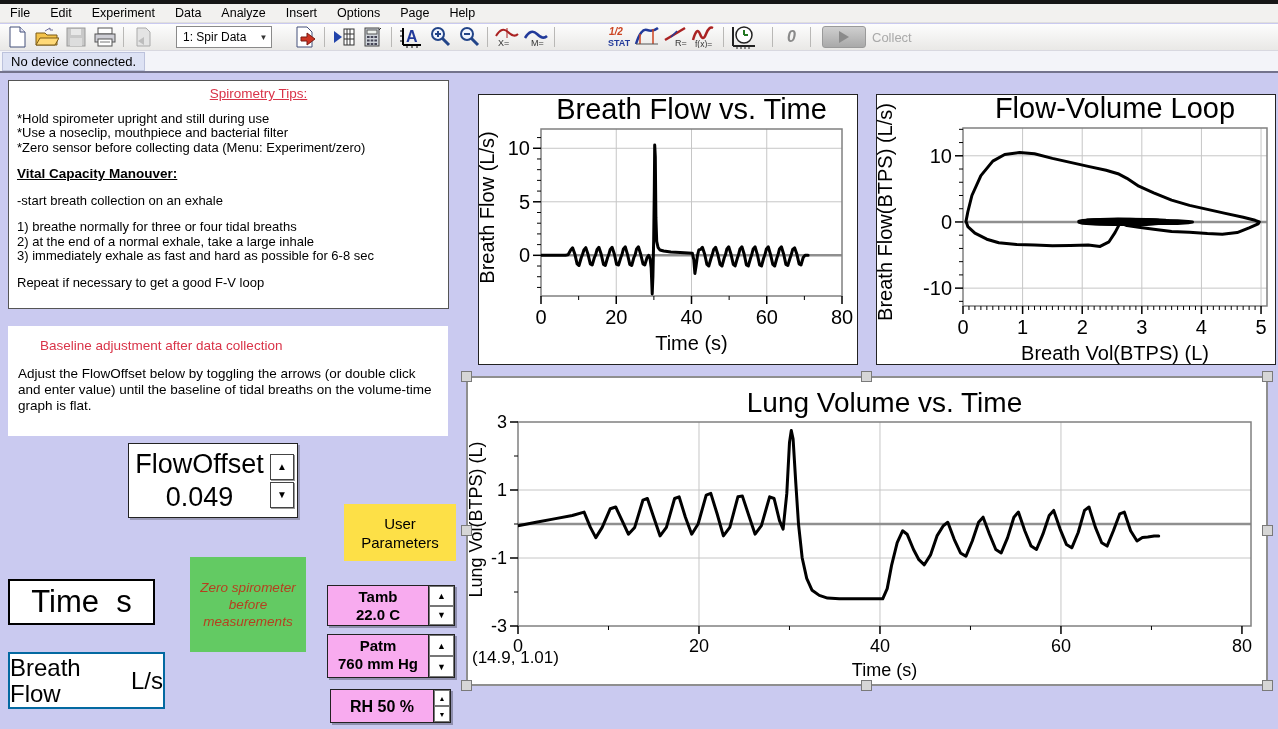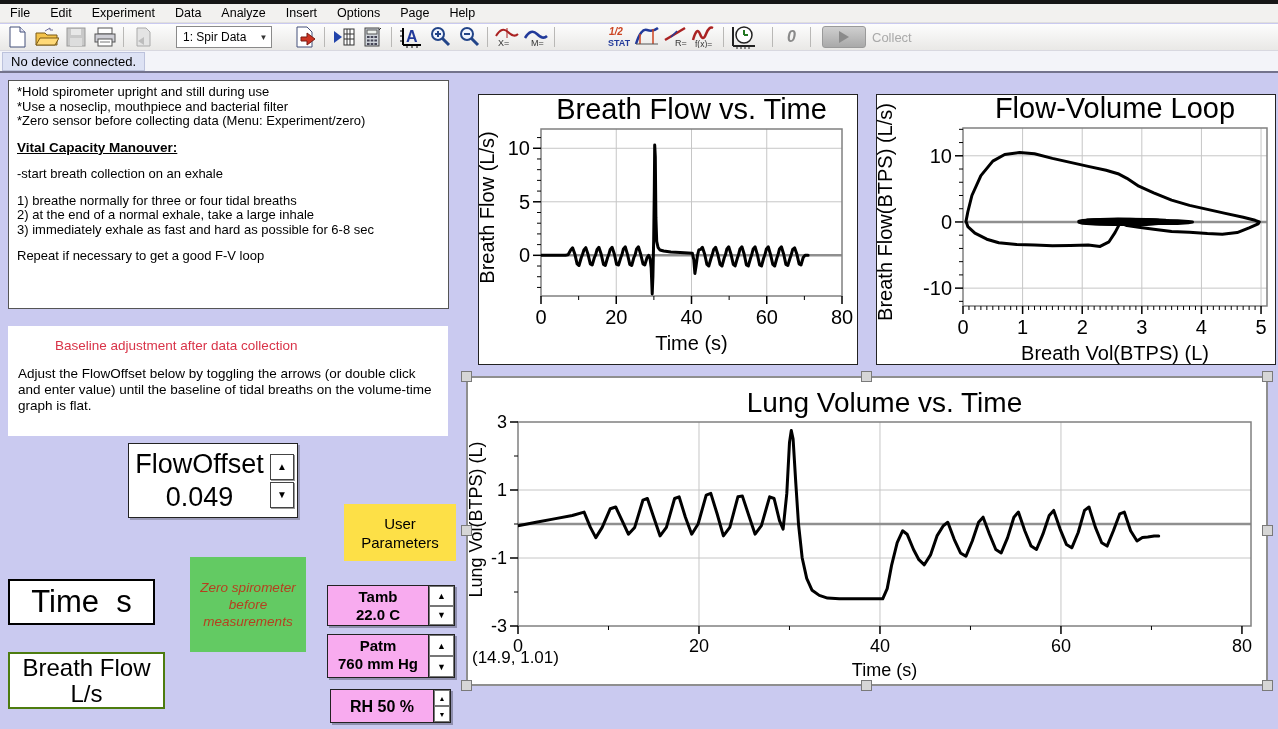"Spirometry Tips:" div.ttl { html: none -> <div>Spirometry Tips:</div> }
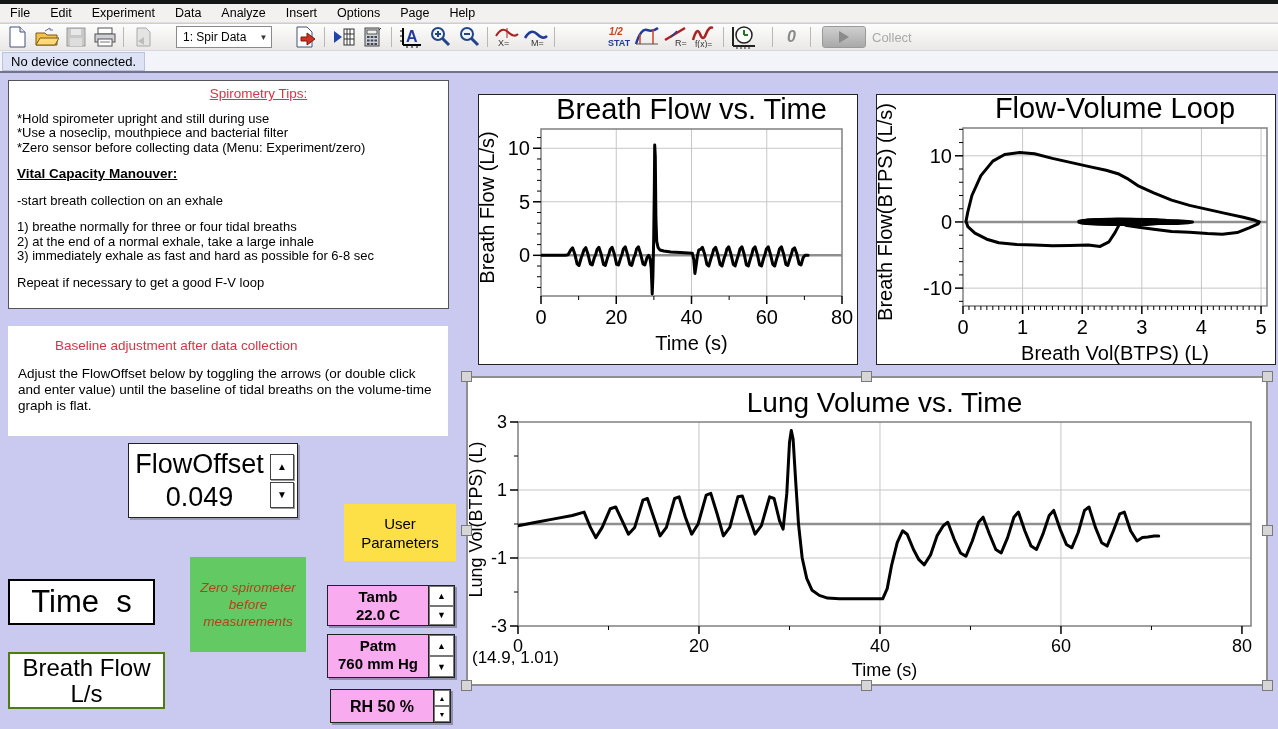"Baseline adjustment after data" .baseline .ttl { margin: 6px 0 12px 37px -> 6px 0 12px 22px }
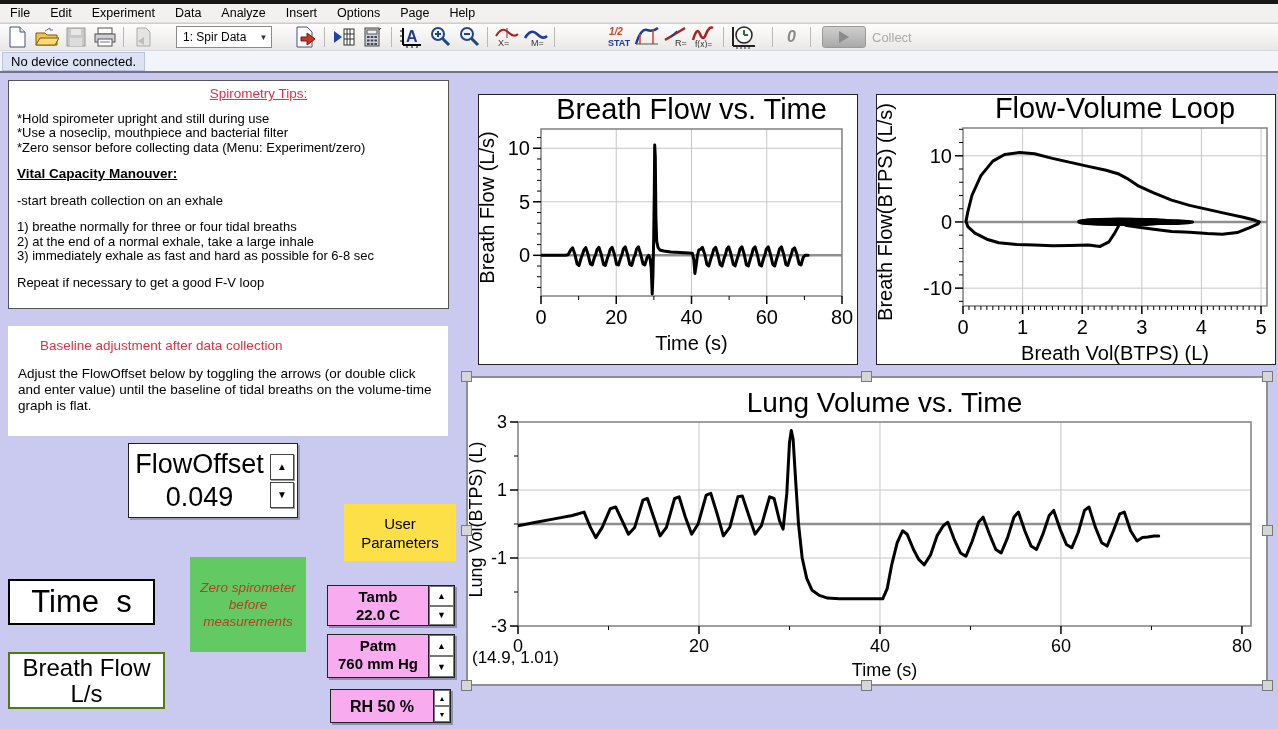"Breath Flow" .bfbox { border: 2px solid #4d7c0f -> 2px solid #0369a1; flex-direction: column -> row }
